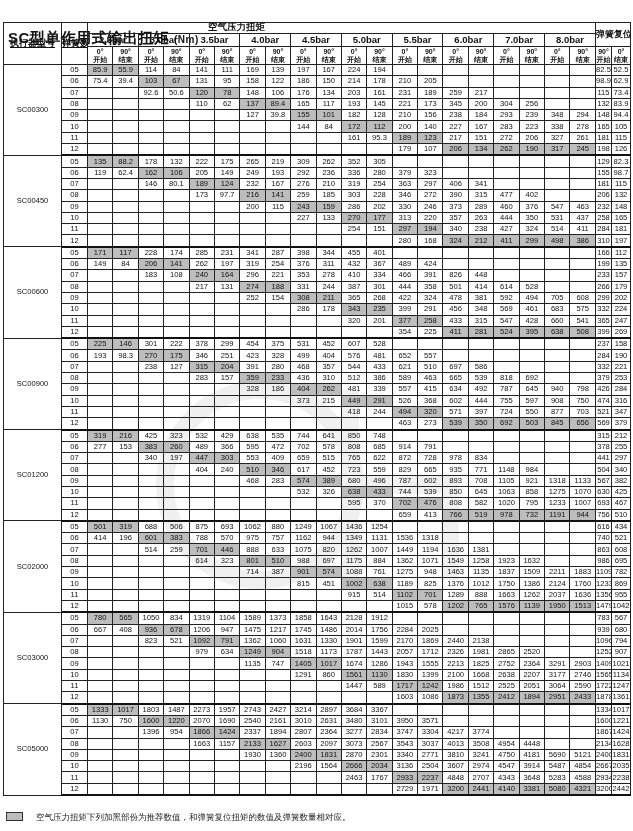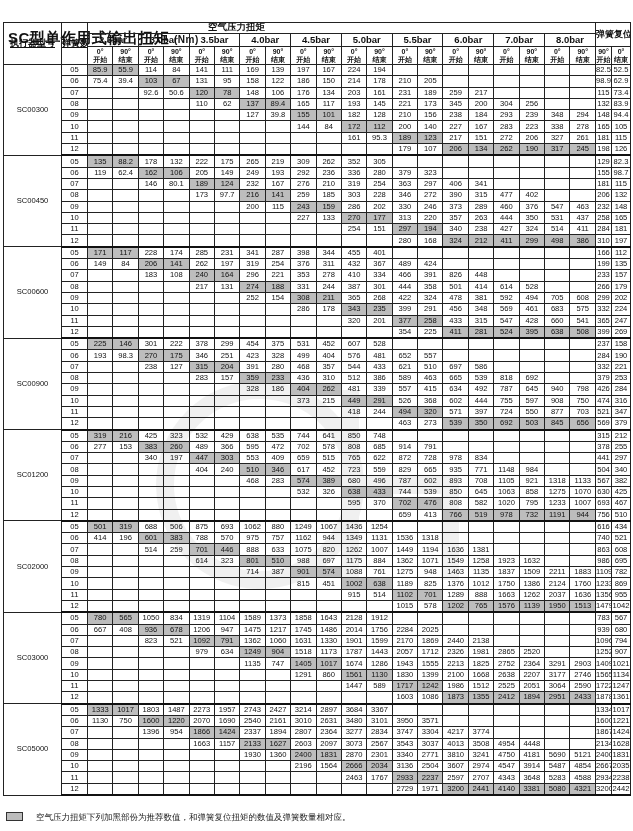"2597" td { text: 2597 -> 4848 }
